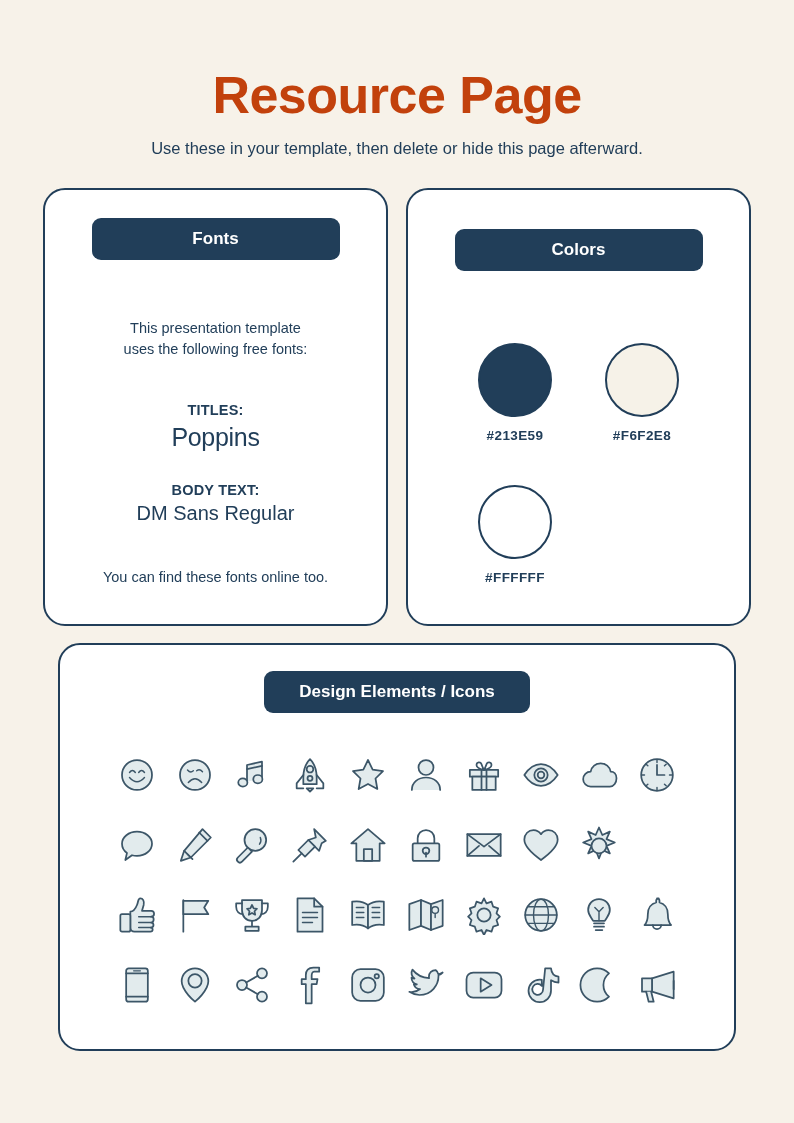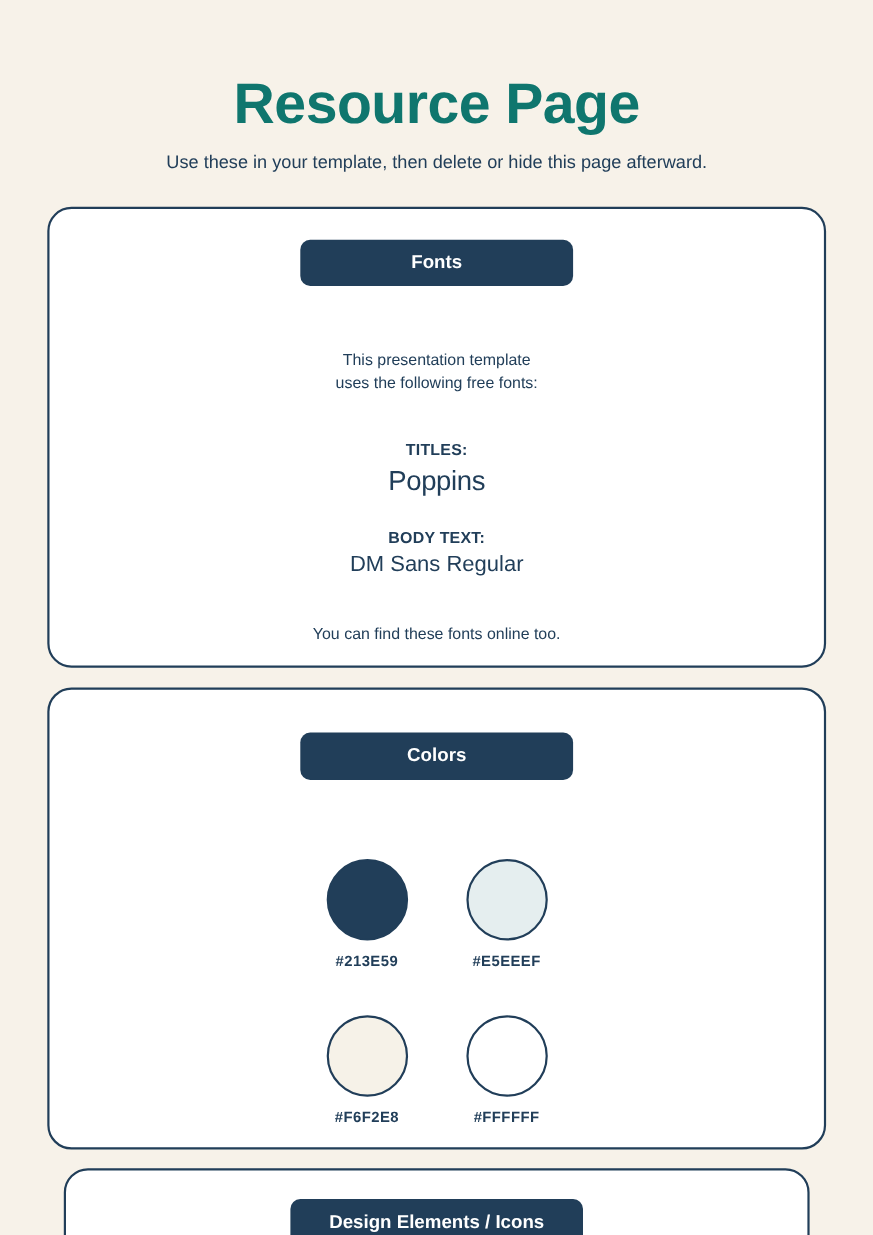"Resource Page" .page-title { color: #0f766e -> #c2410c }
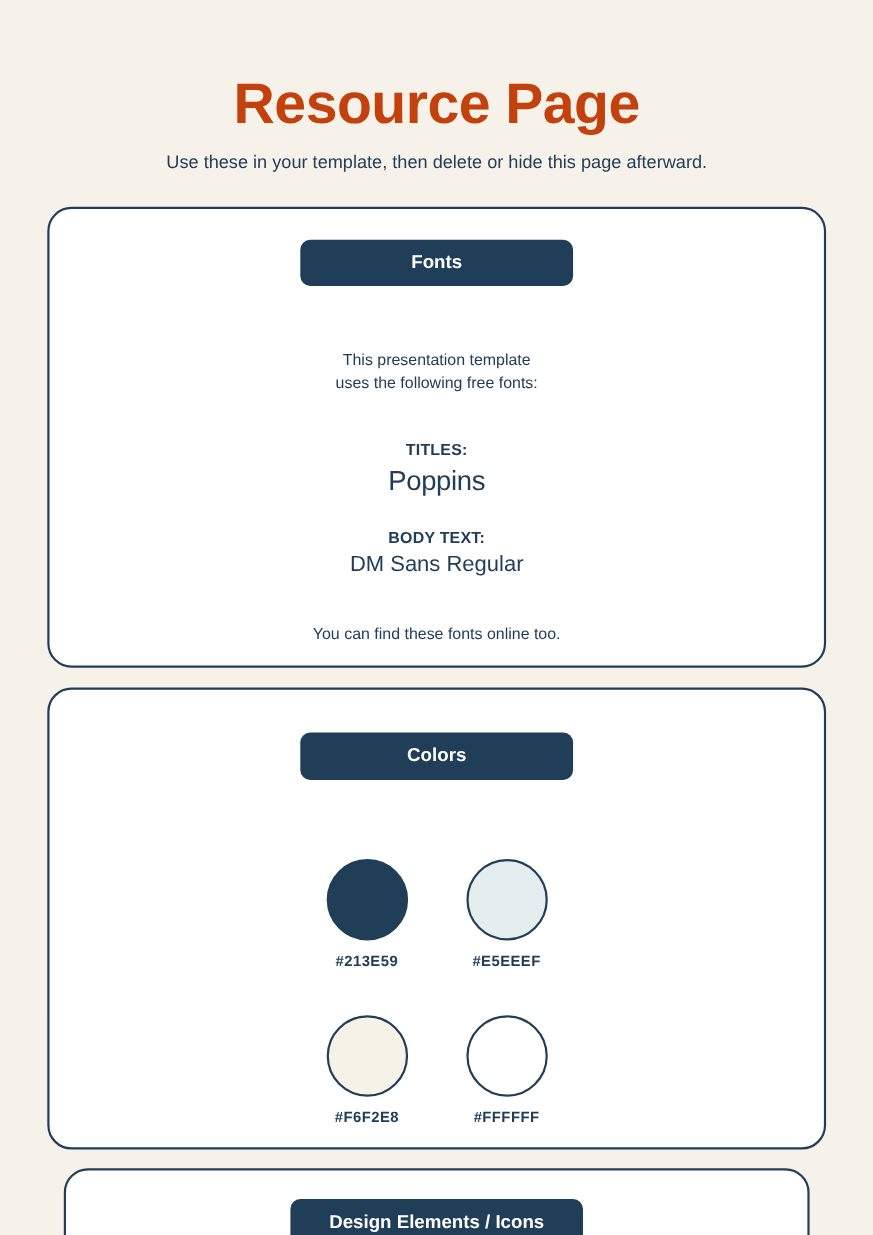"Fonts" .cards-row { flex-direction: column -> none }
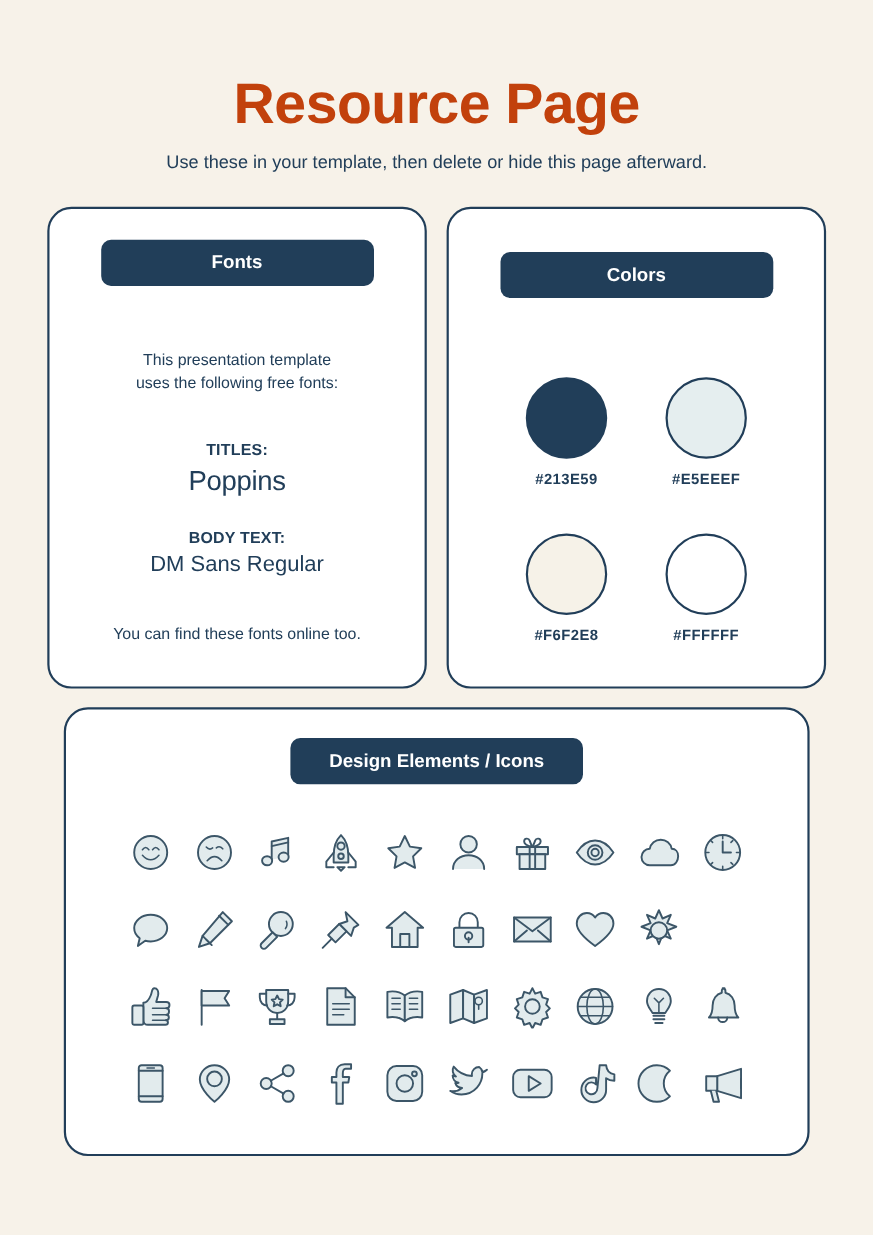"#E5EEEF" div.swatch-cell { html: <div> <div></div> <div>#E5EEEF</div> </div> -> none }
